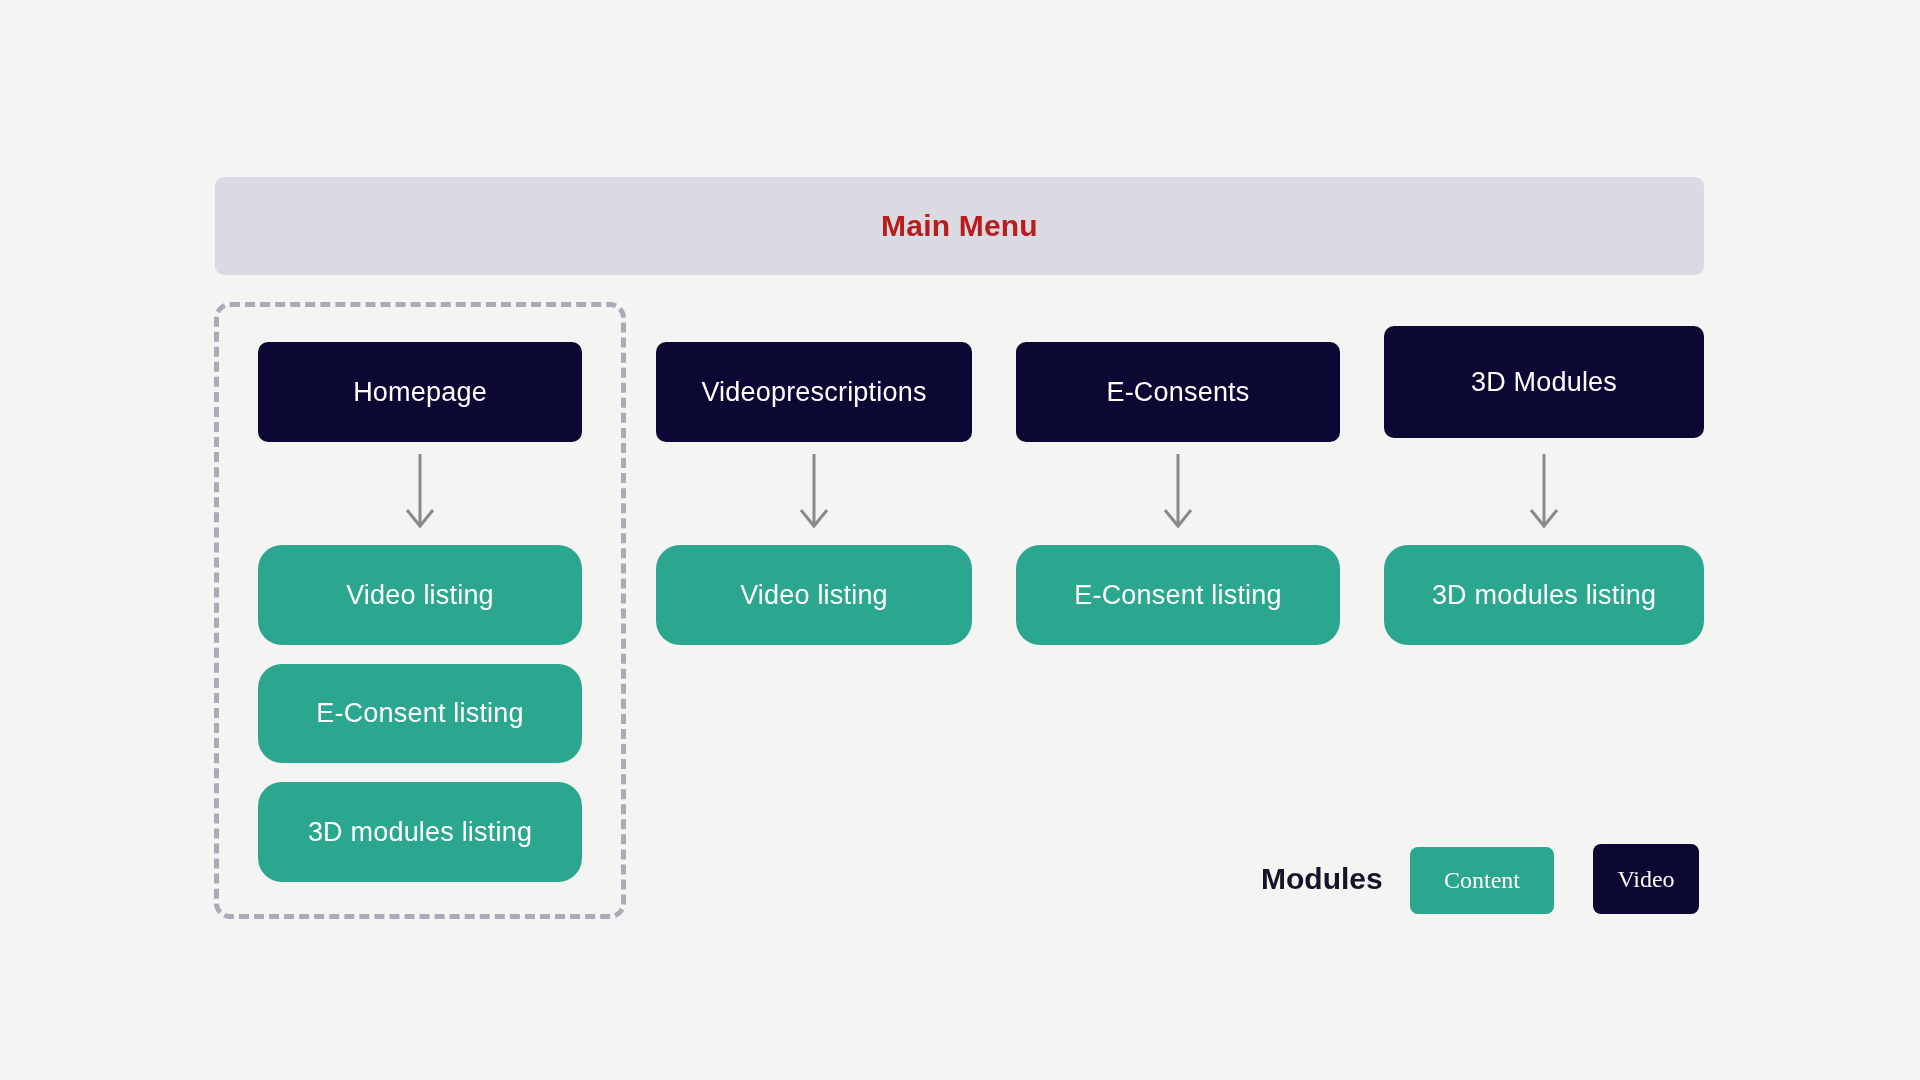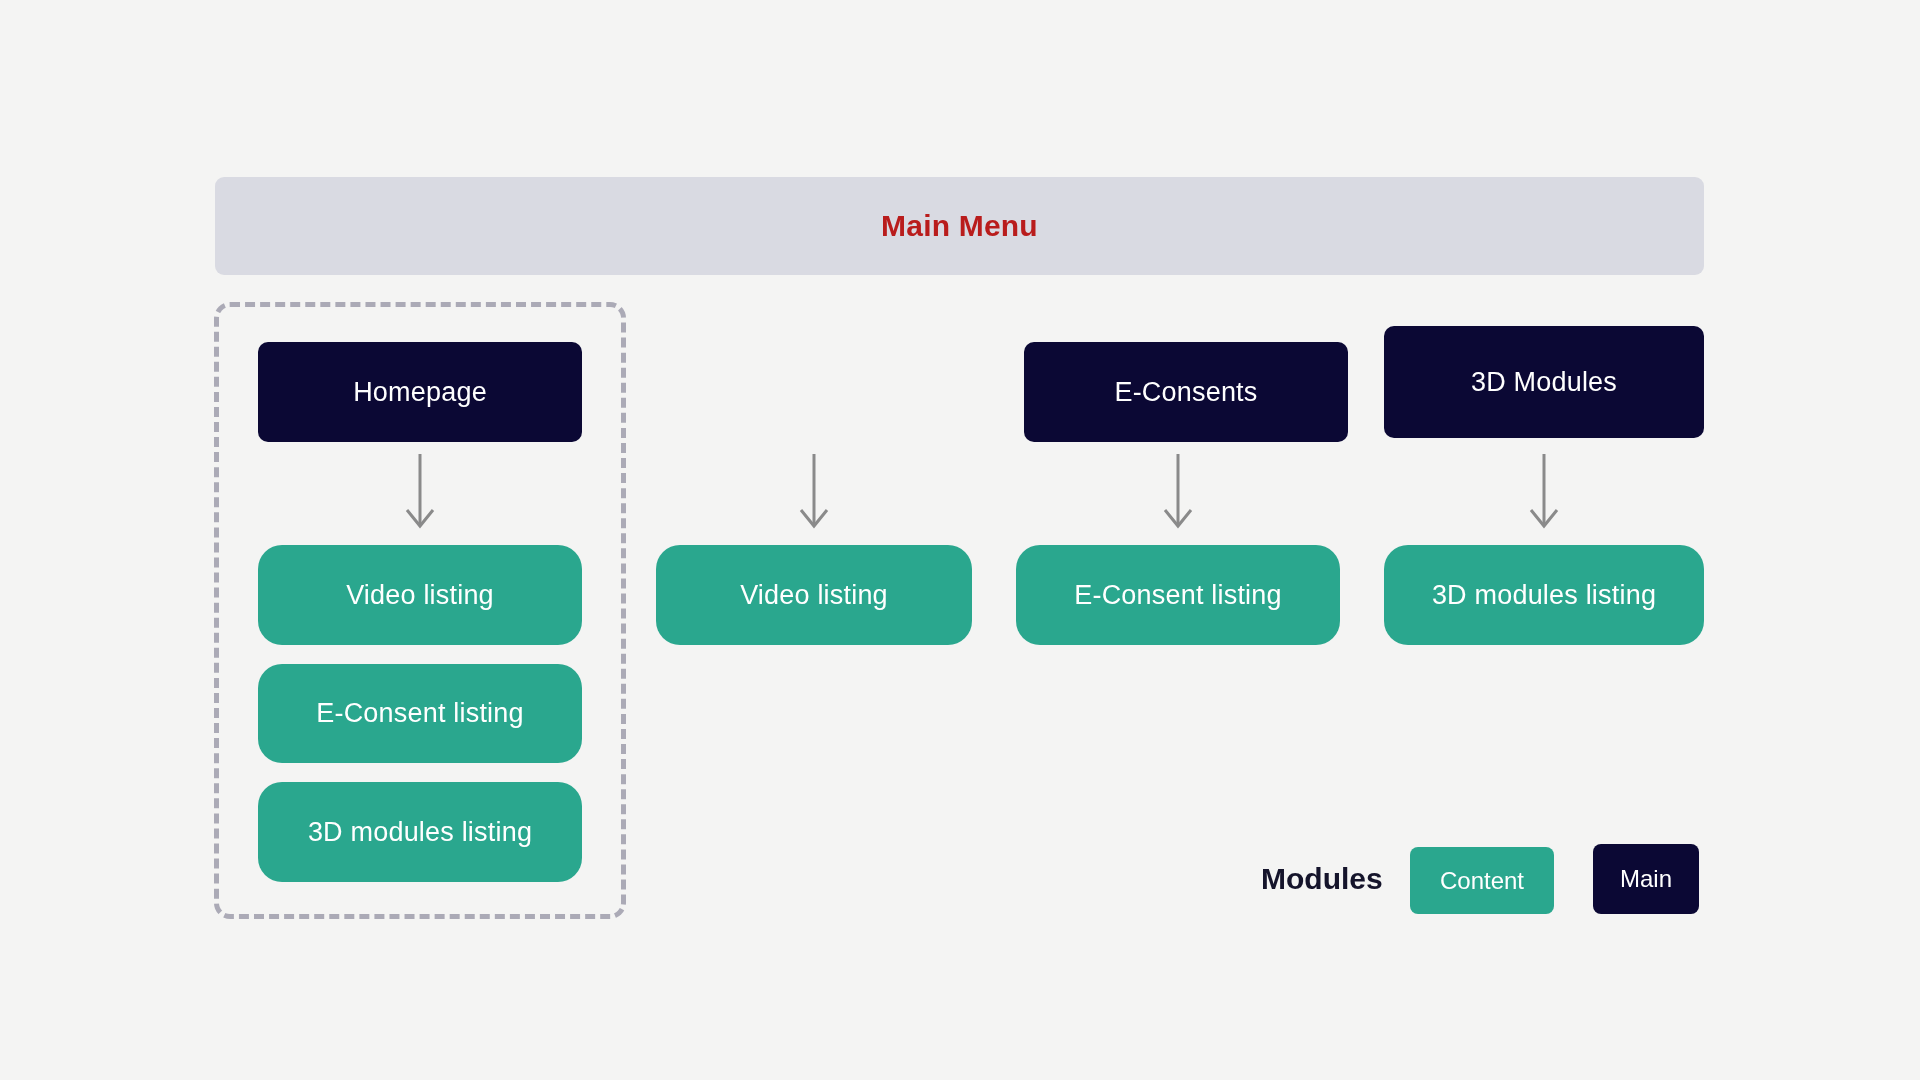"Videoprescriptions" div.node { html: none -> <div> <span>Videoprescriptions</span> </div> }
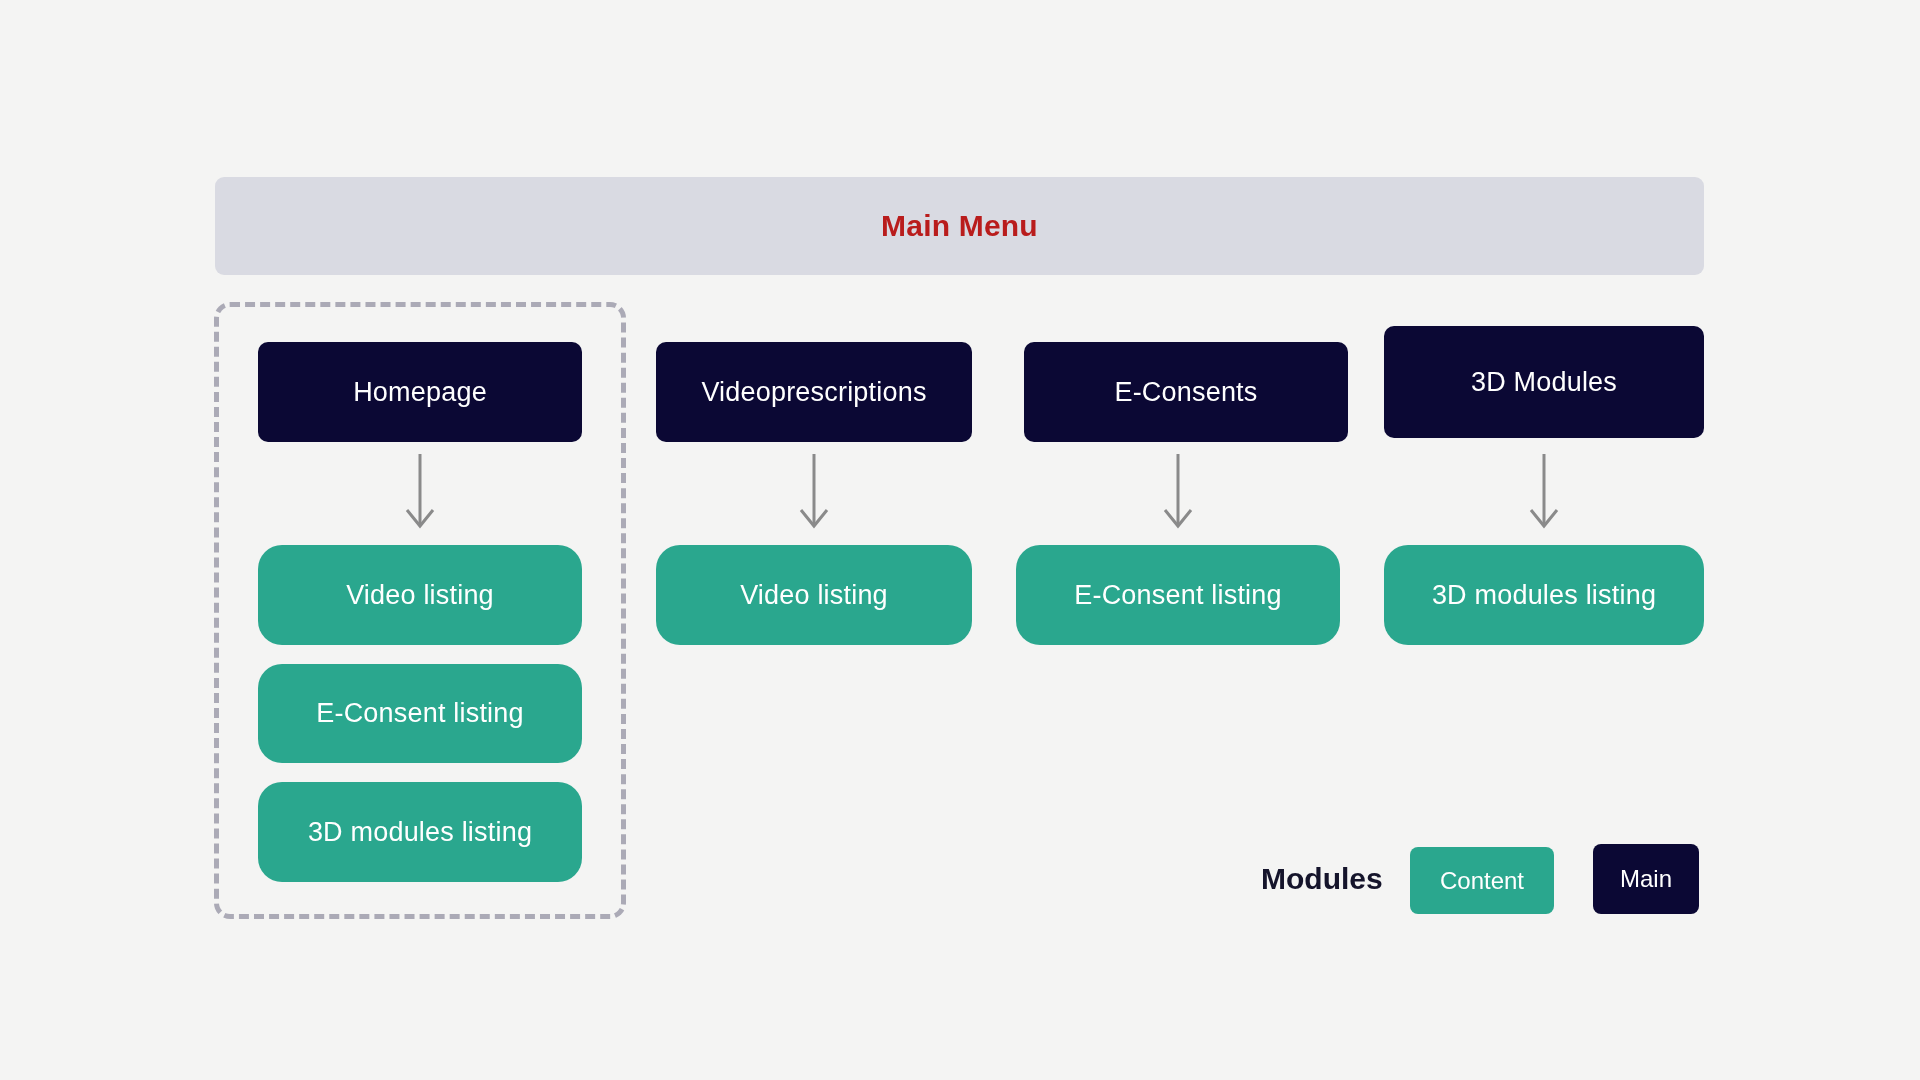"E-Consents" div.node { margin-left: 8px -> none }
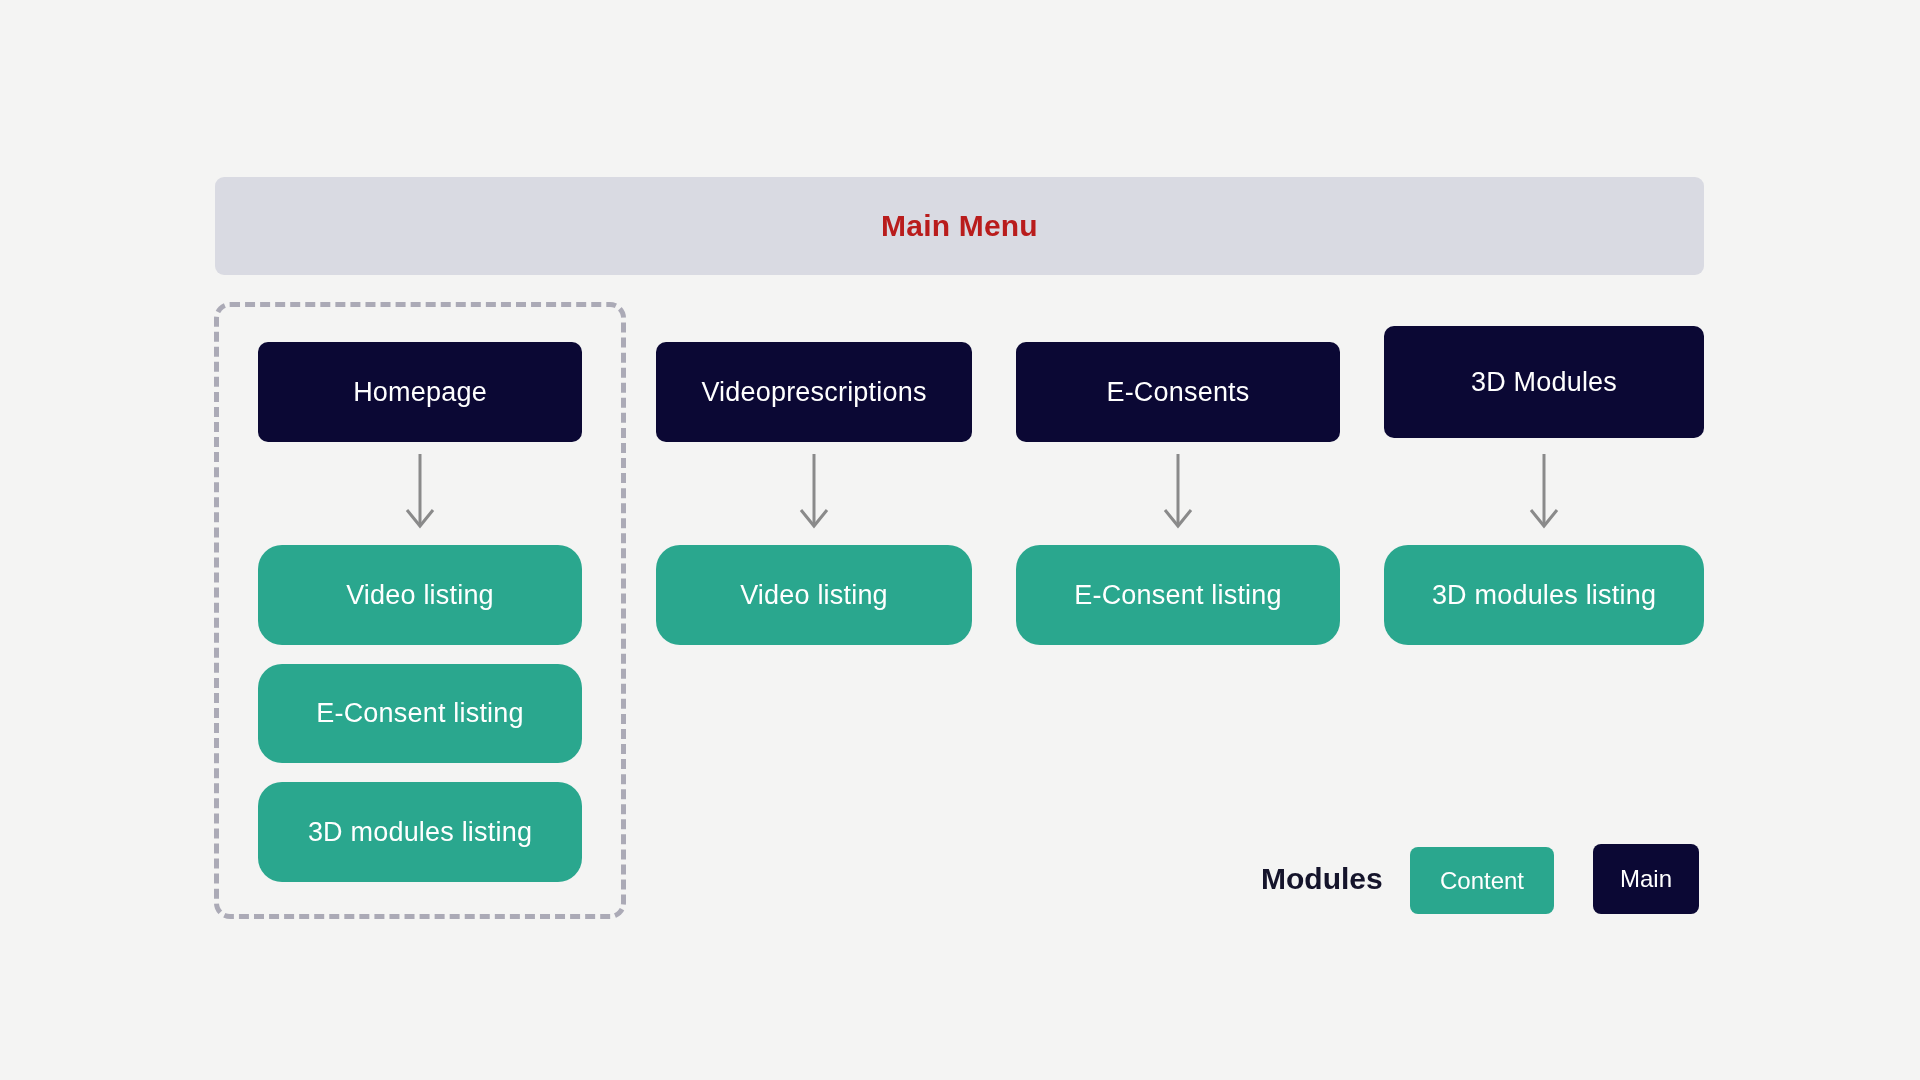"Content" .legend-chip { font-family: none -> Liberation Serif, serif }
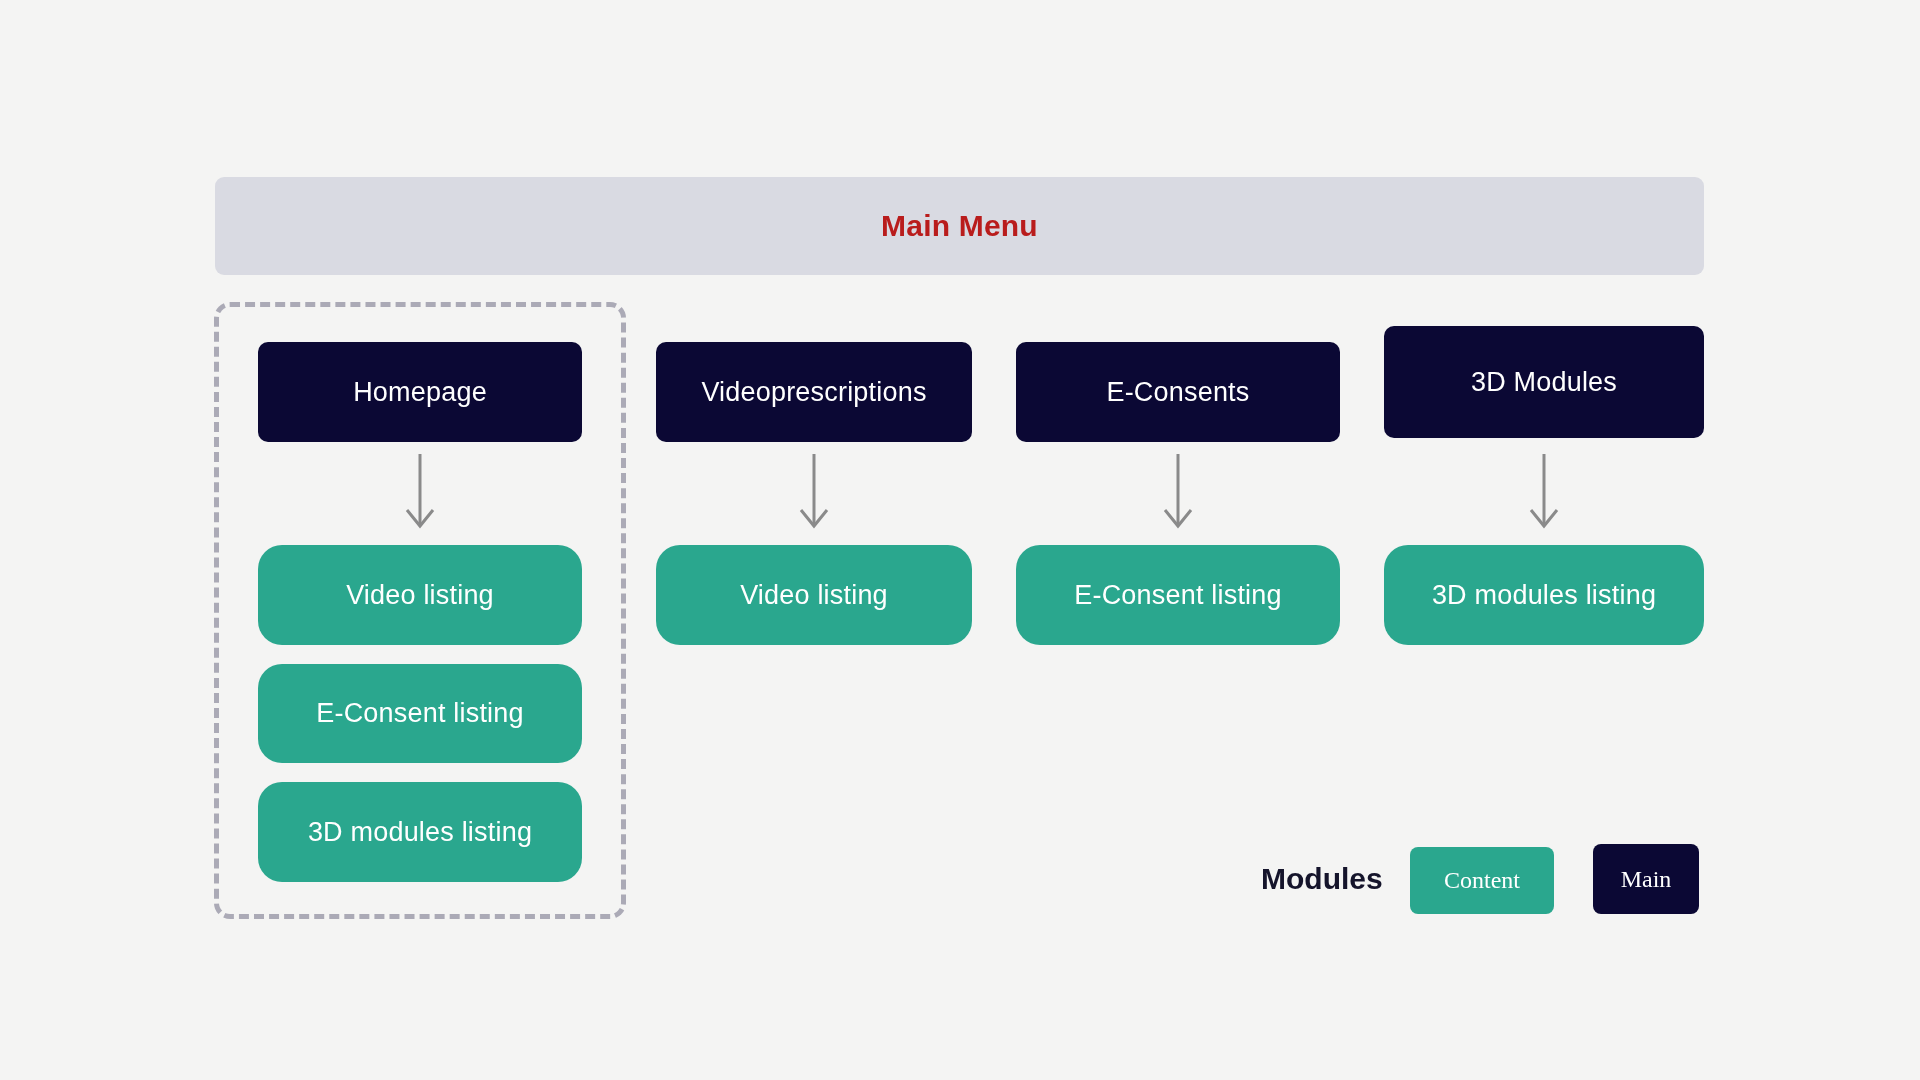"Main" span { text: Main -> Video }
